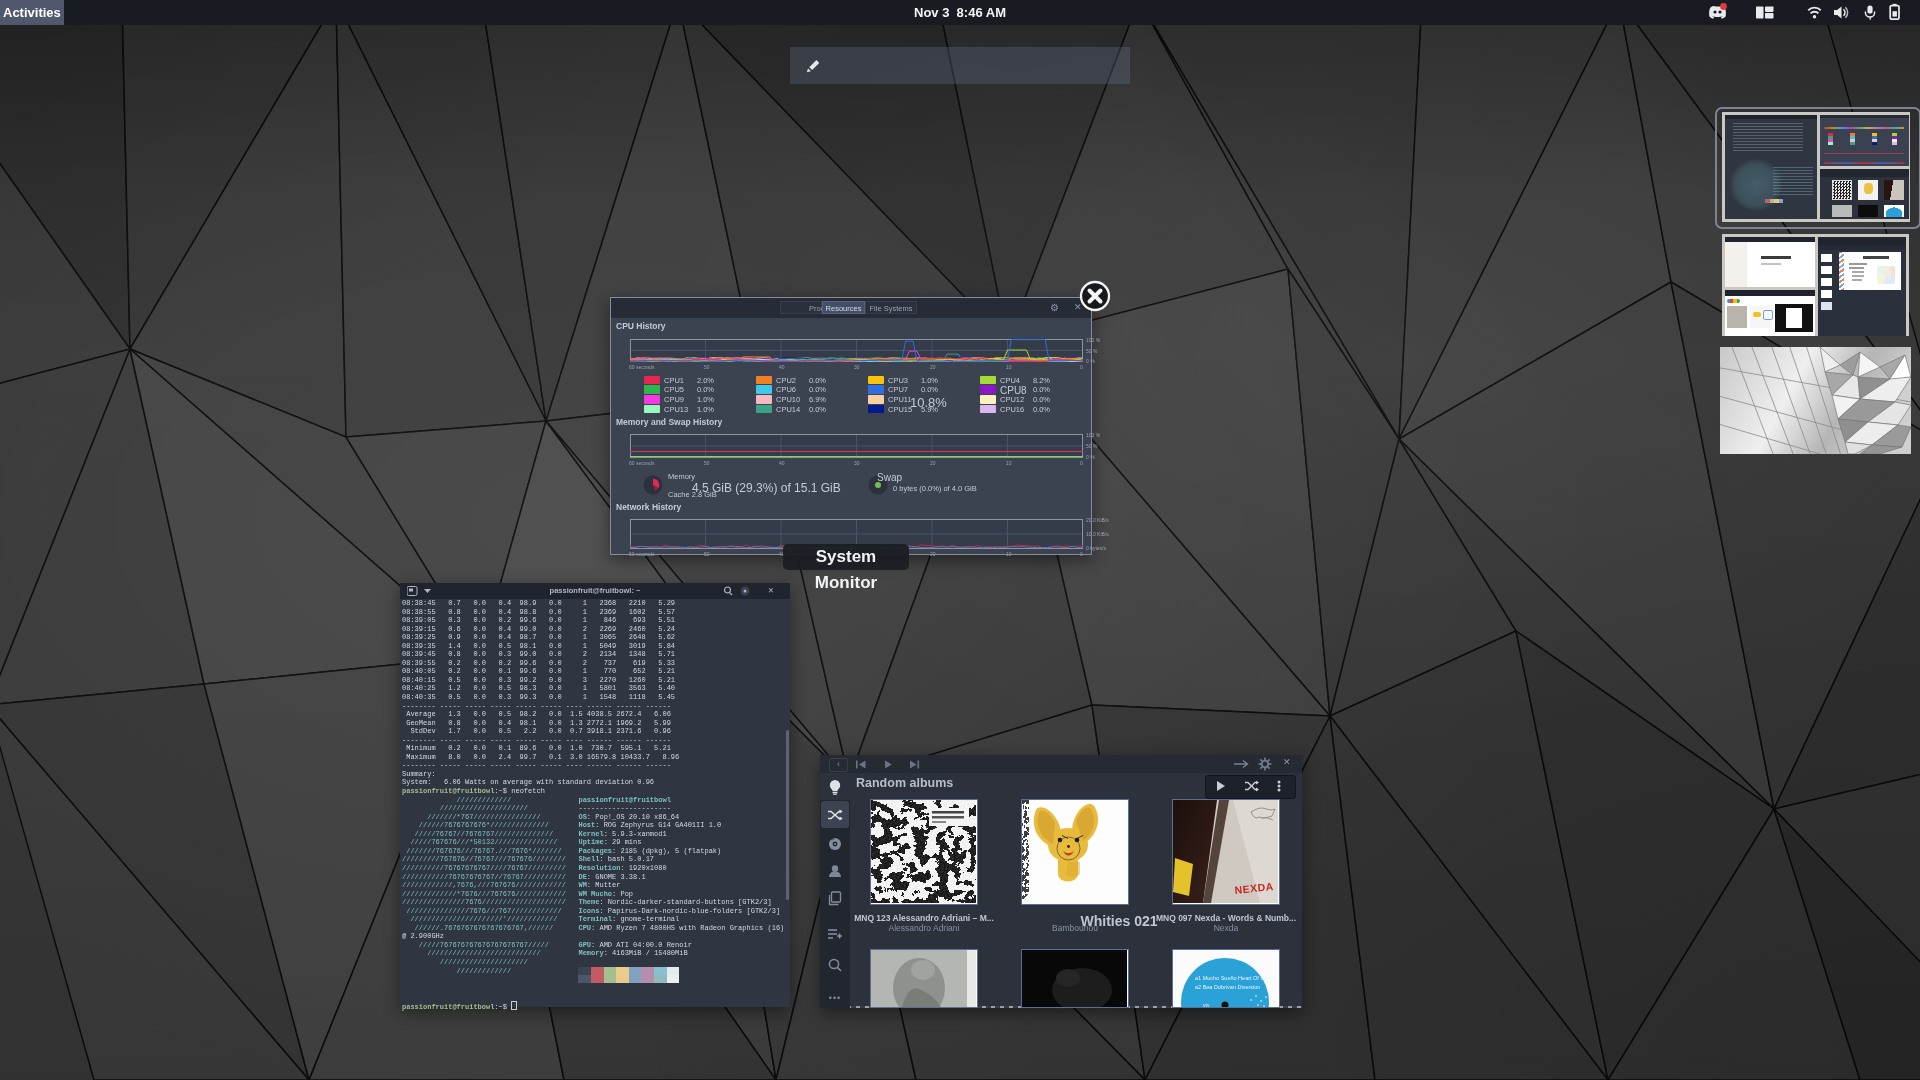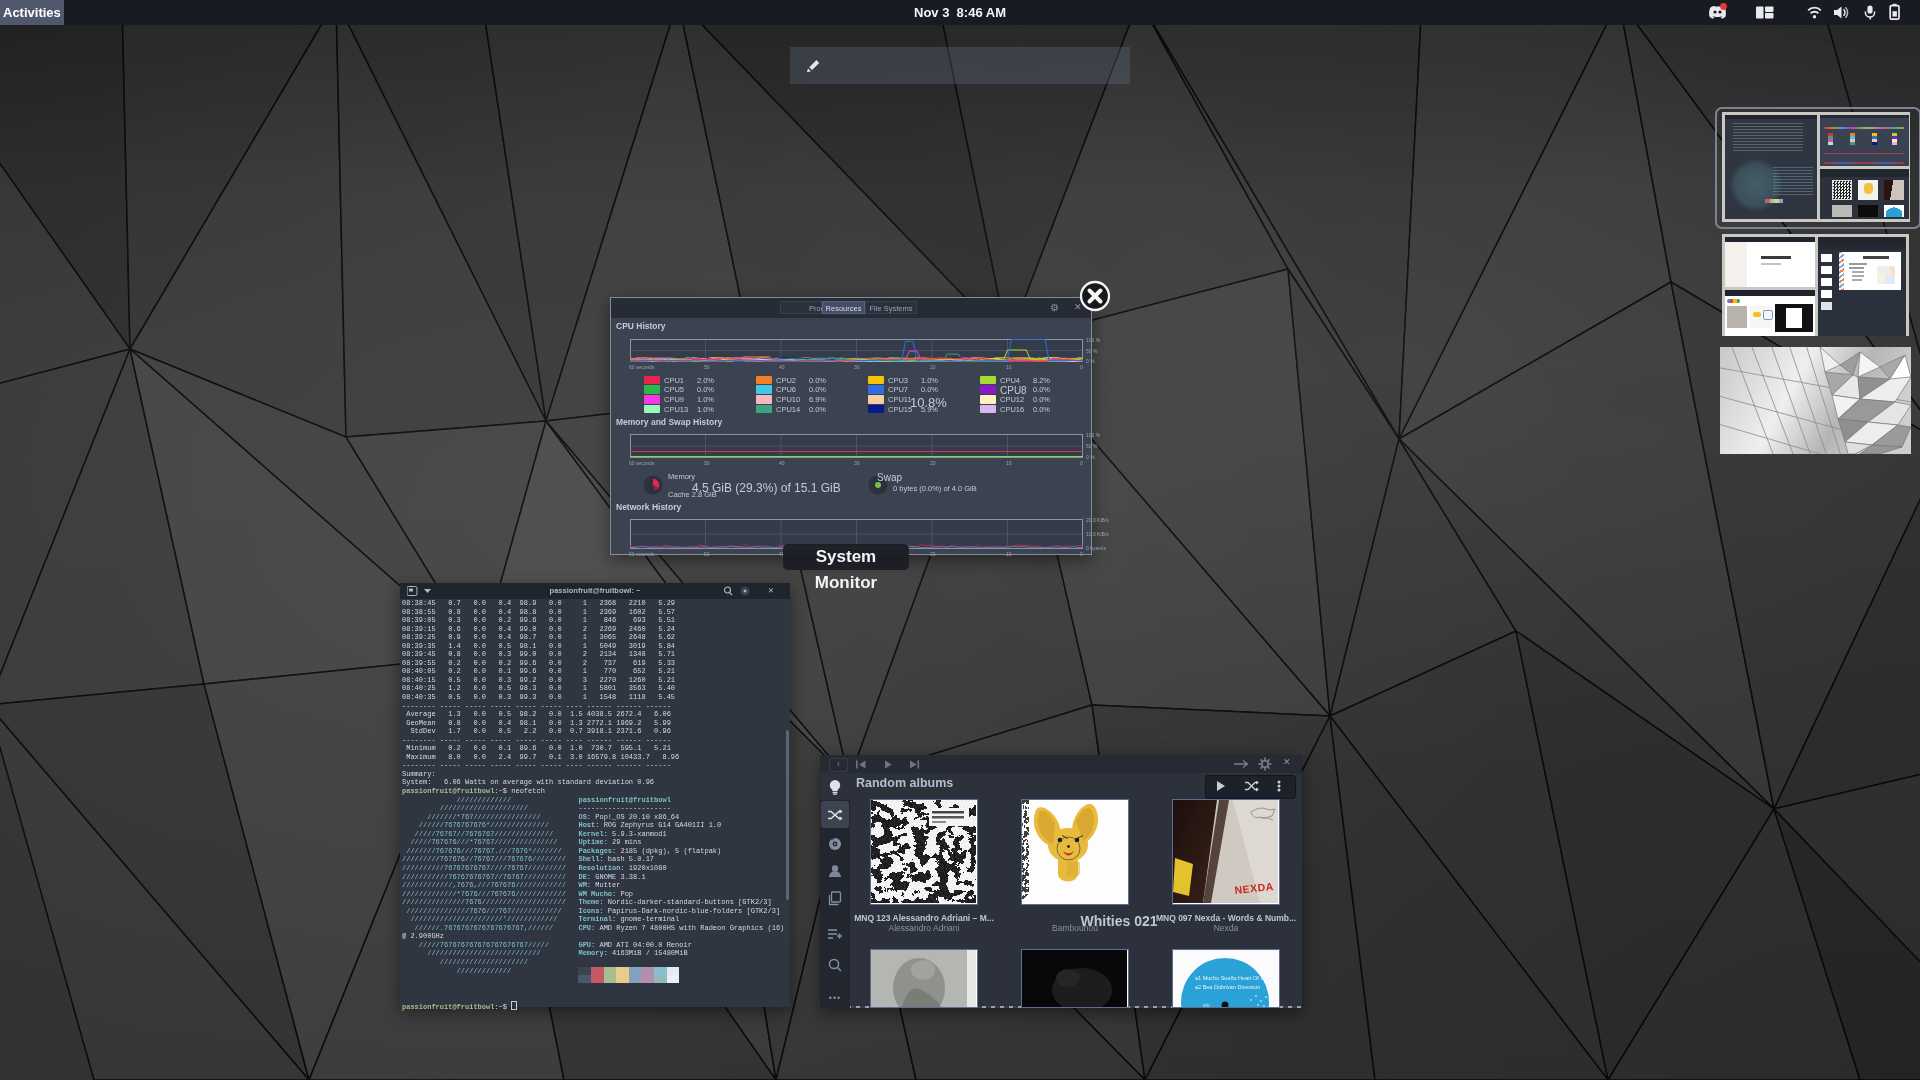"/////767676///*76767///////////////" span { text: 76767/////////////// -> 50132/////////////// }
